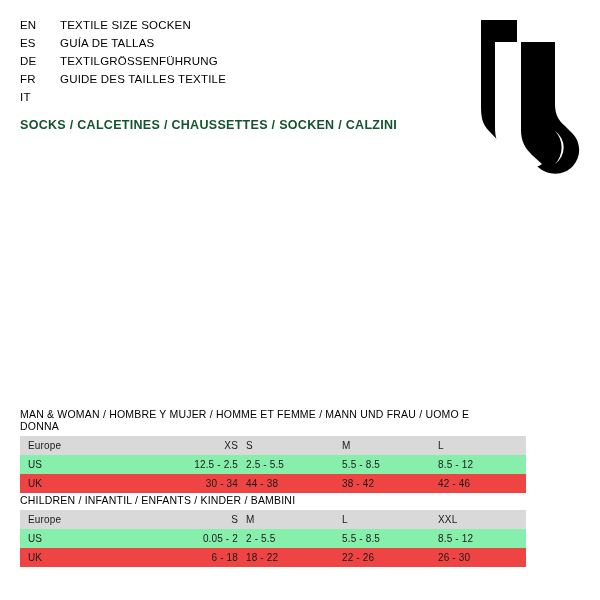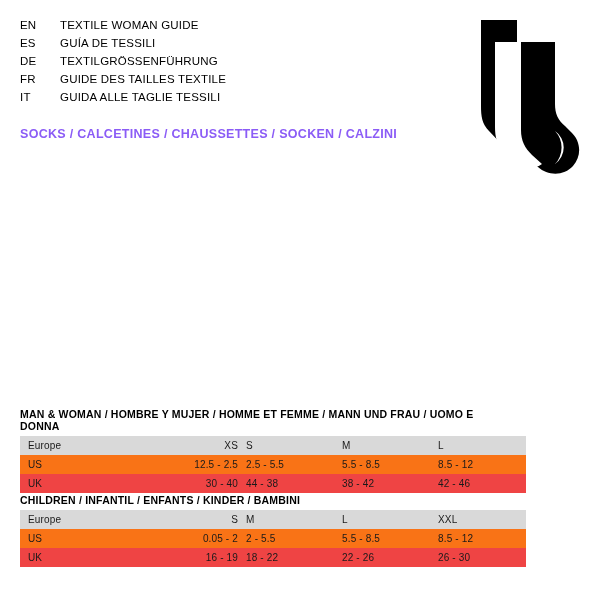"TEXTILE WOMAN GUIDE" span.lang-text { text: WOMAN GUIDE -> SIZE SOCKEN }
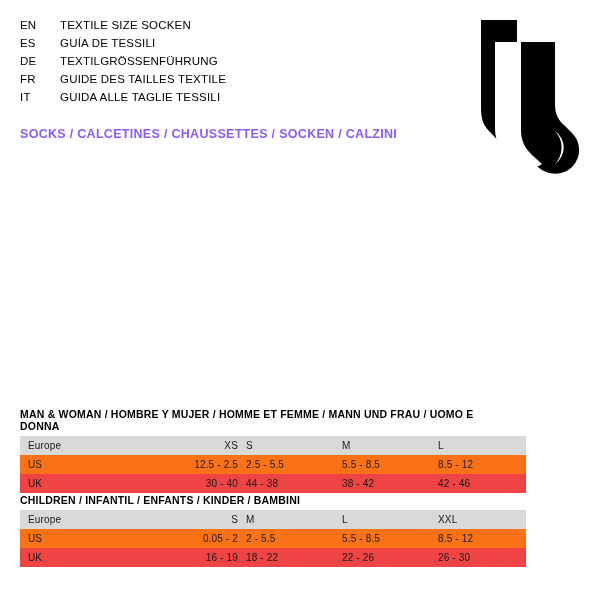"GUÍA DE TESSILI" span.lang-text { text: TESSILI -> TALLAS }
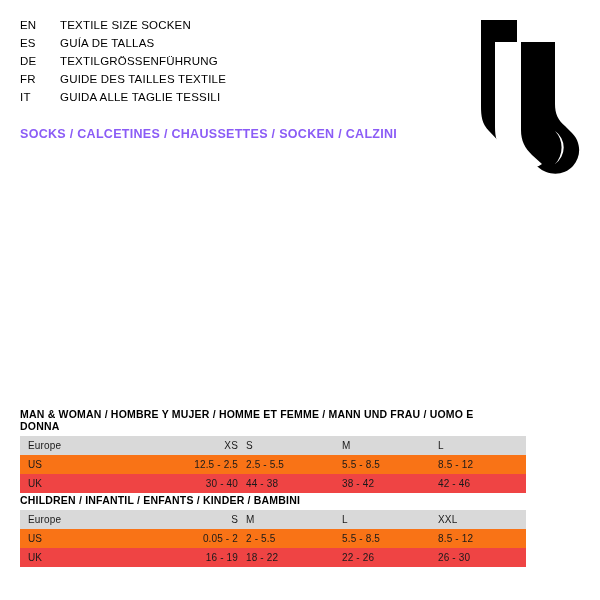"GUIDA ALLE TAGLIE TESSILI" span.lang-text { html: <span>GUIDA ALLE TAGLIE TESSILI</span> -> none }
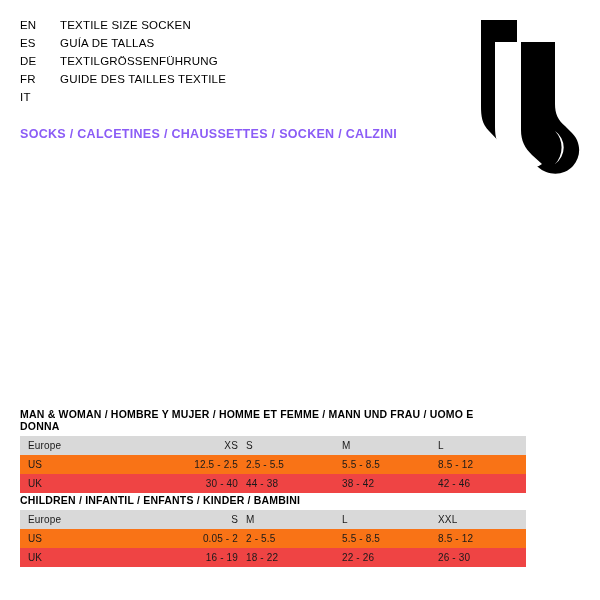"SOCKS / CALCETINES / CHAUSSETTES" .product-line { color: #8b5cf6 -> #14532d; top: 127px -> 118px }
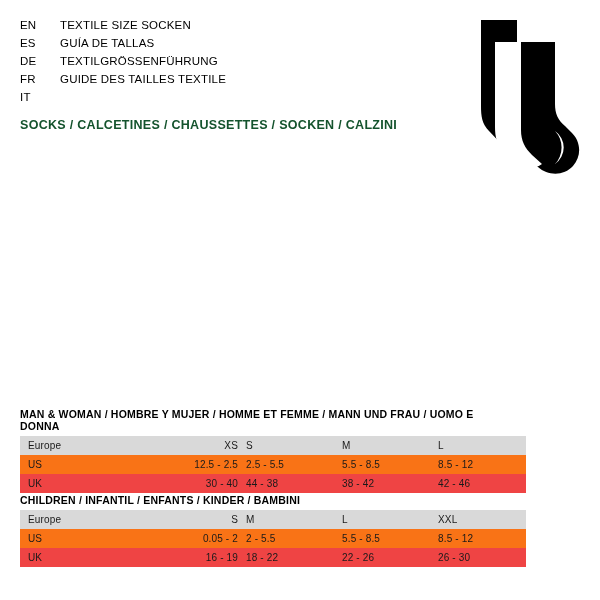"MAN & WOMAN / HOMBRE" .section-title { font-weight: bold -> normal }
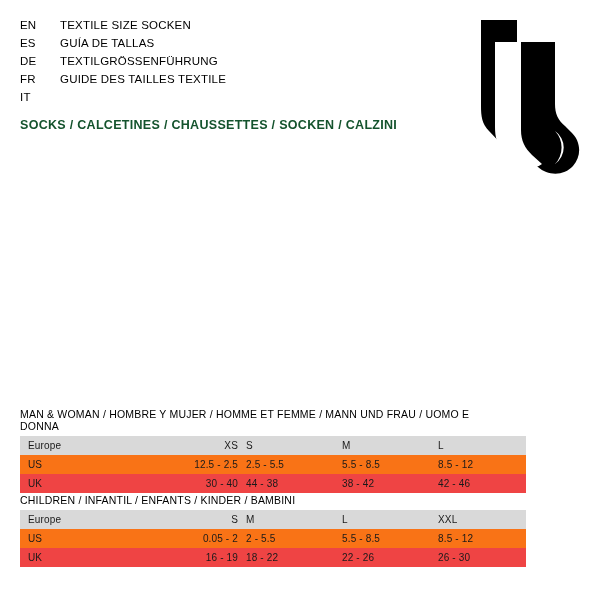"US" table.size-table tr.plain-row td { background: #f97316 -> #86efac }
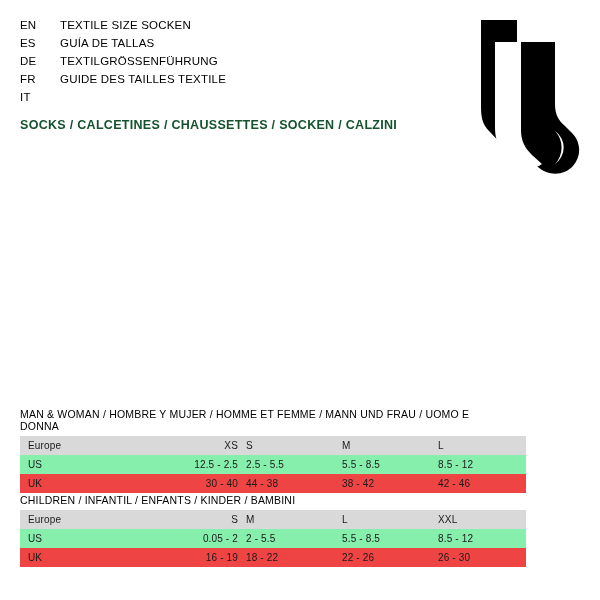"30 - 40" td.col-a { text: 40 -> 34 }
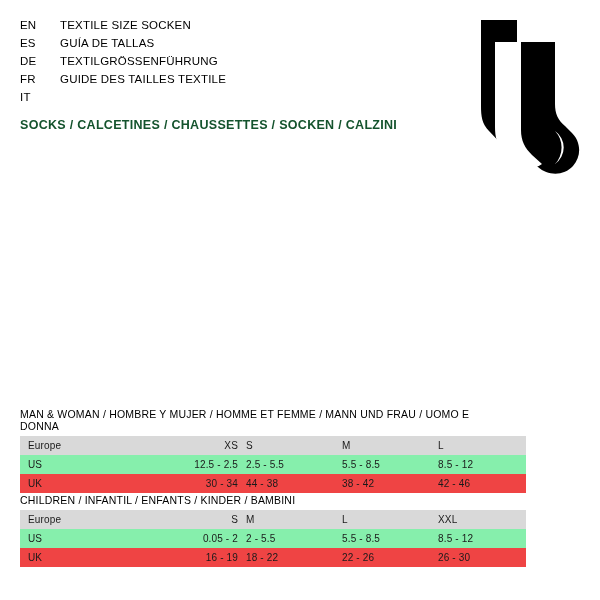"16 - 19" td.col-a { text: 16 - 19 -> 6 - 18 }
